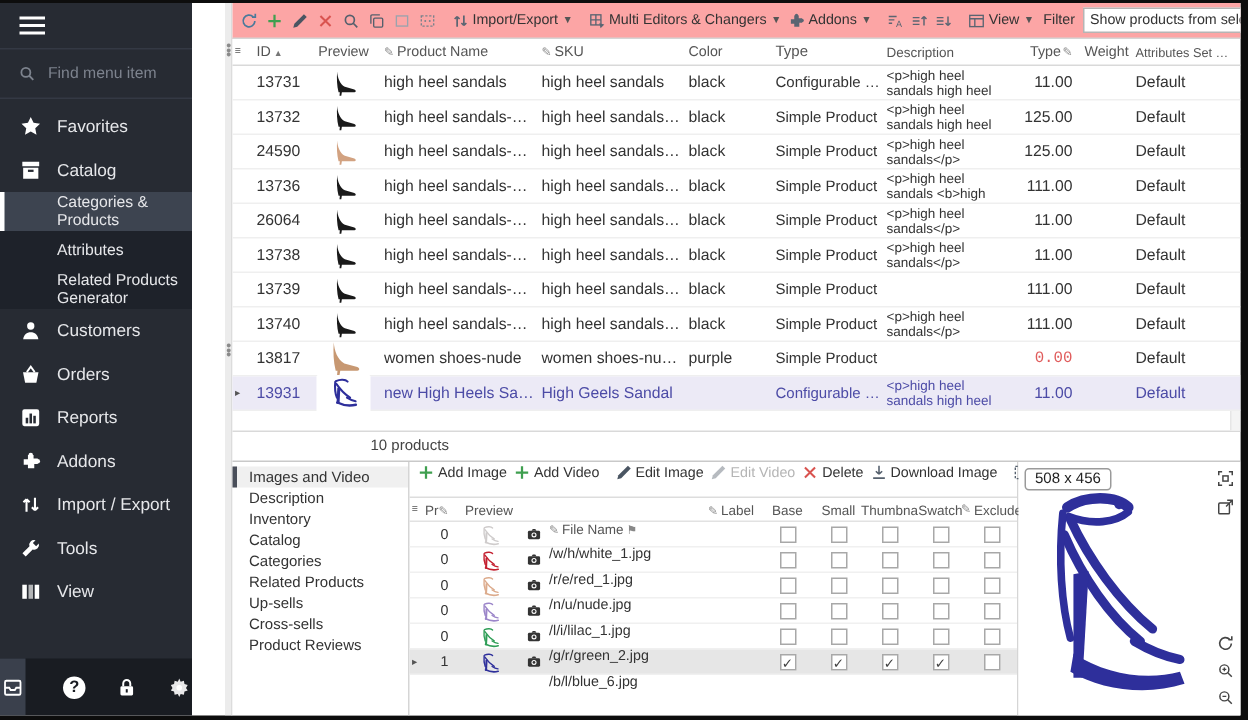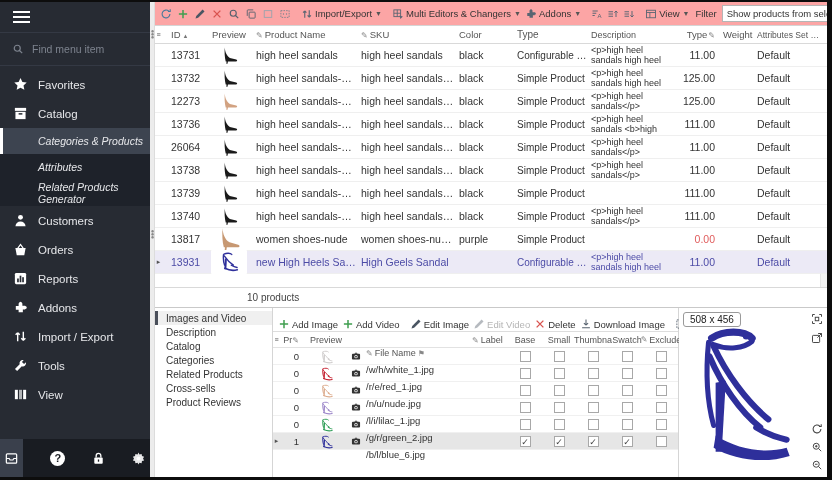"Find menu item" .sidebar { width: 150px -> 128px }
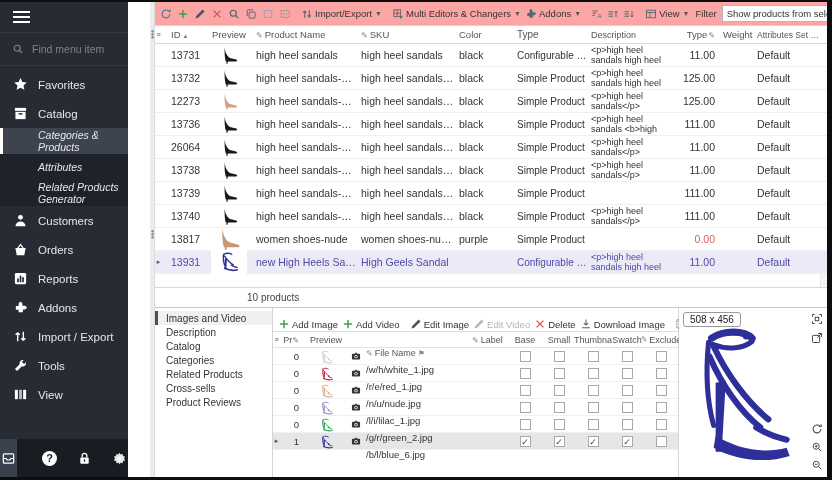"12273" span.c { text: 12273 -> 24590 }
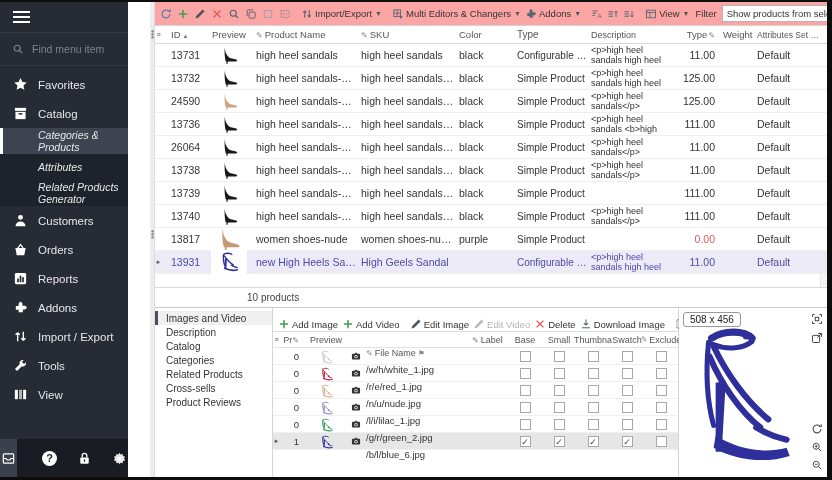"Categories & Products" .sb-sub { font-style: italic -> none }
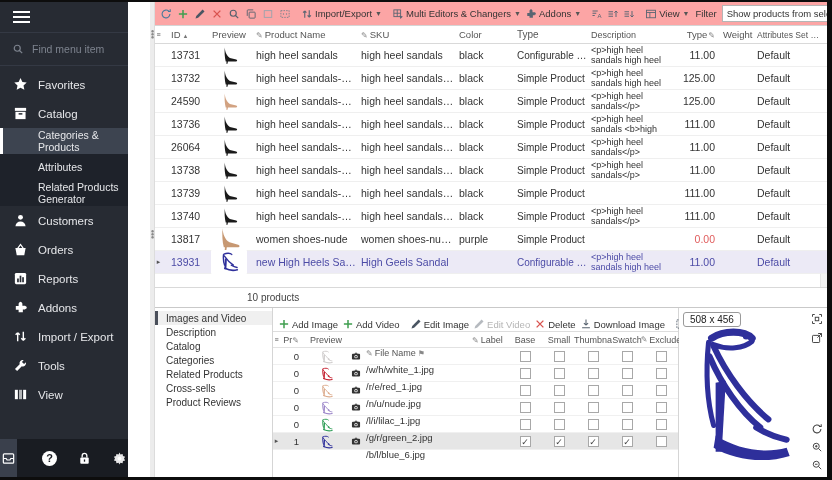"0.00" .price-red { font-family: none -> Liberation Mono, monospace }
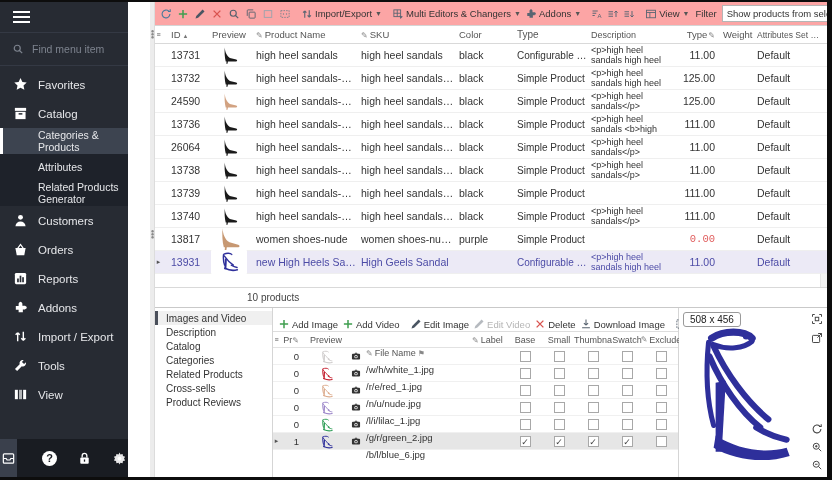"Add Image" .img-toolbar { align-items: flex-end -> flex-start }
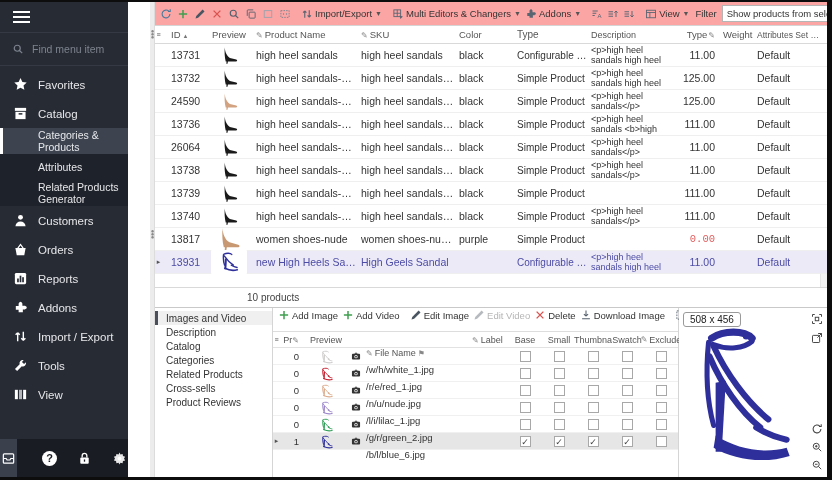"Inventory" div.tab { html: none -> <div>Inventory</div> }
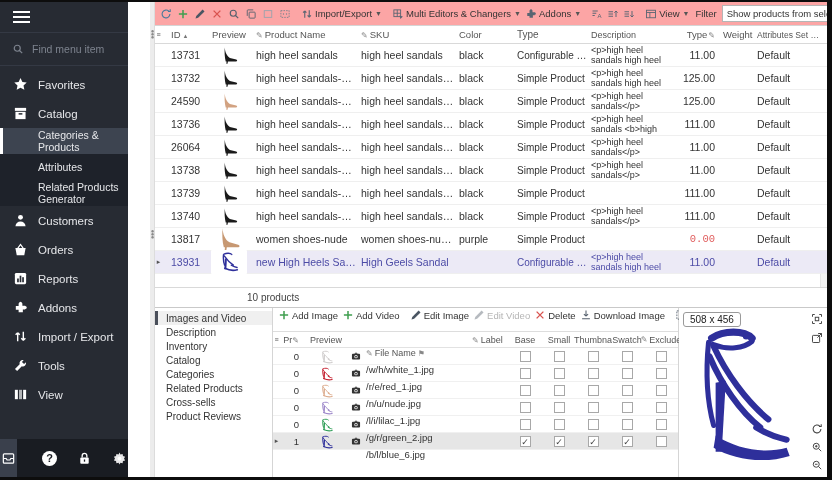"Up-sells" div.tab { html: none -> <div>Up-sells</div> }
